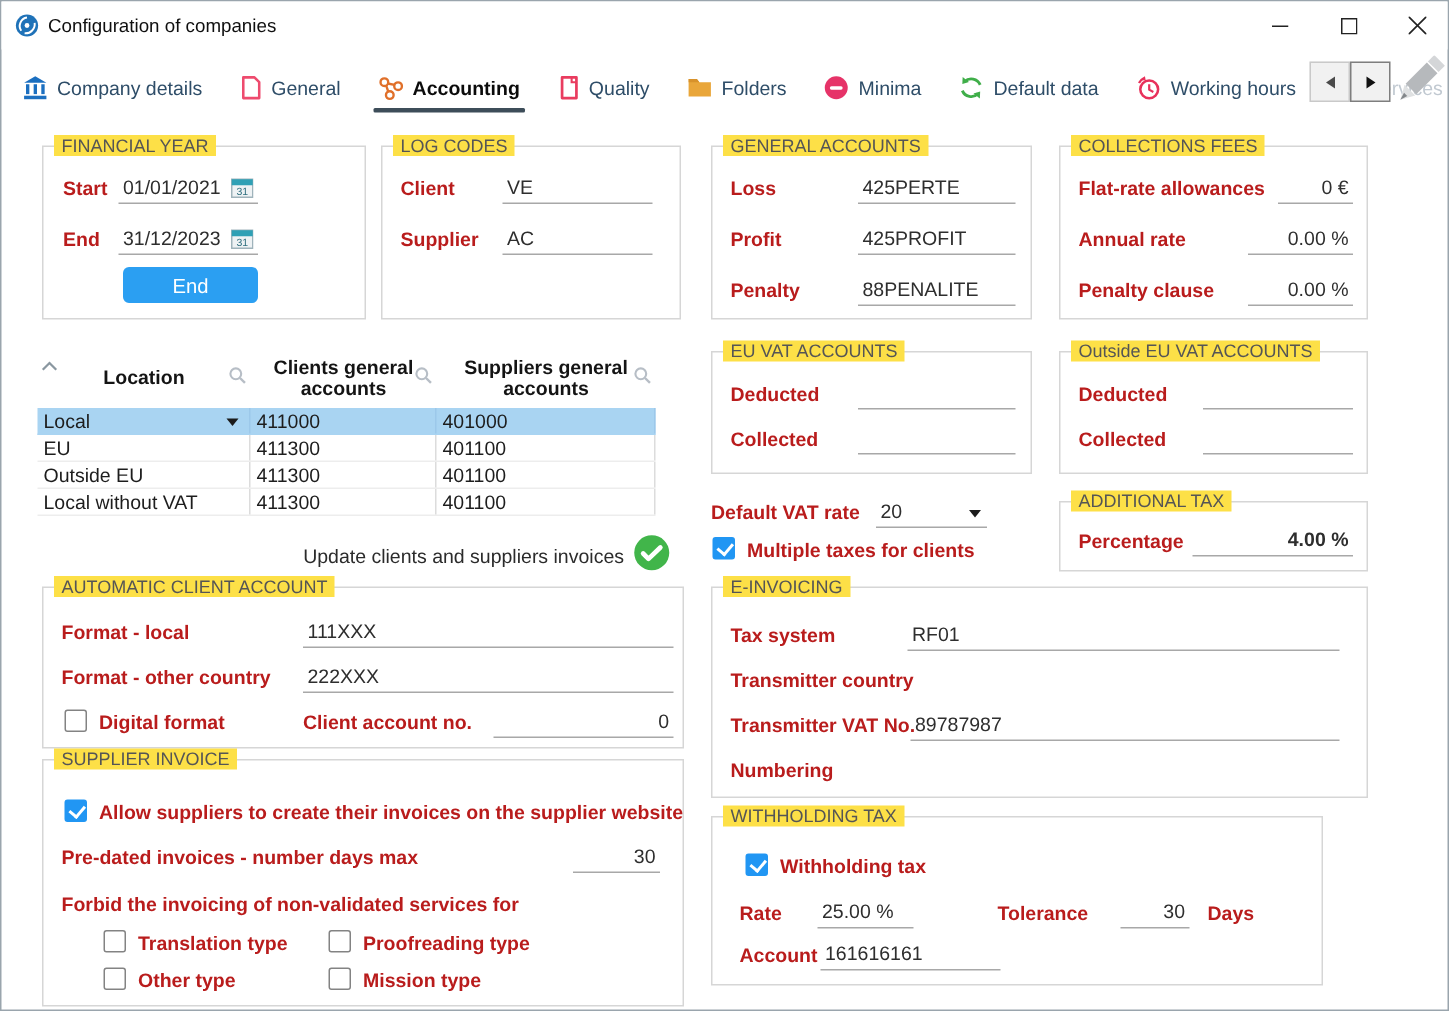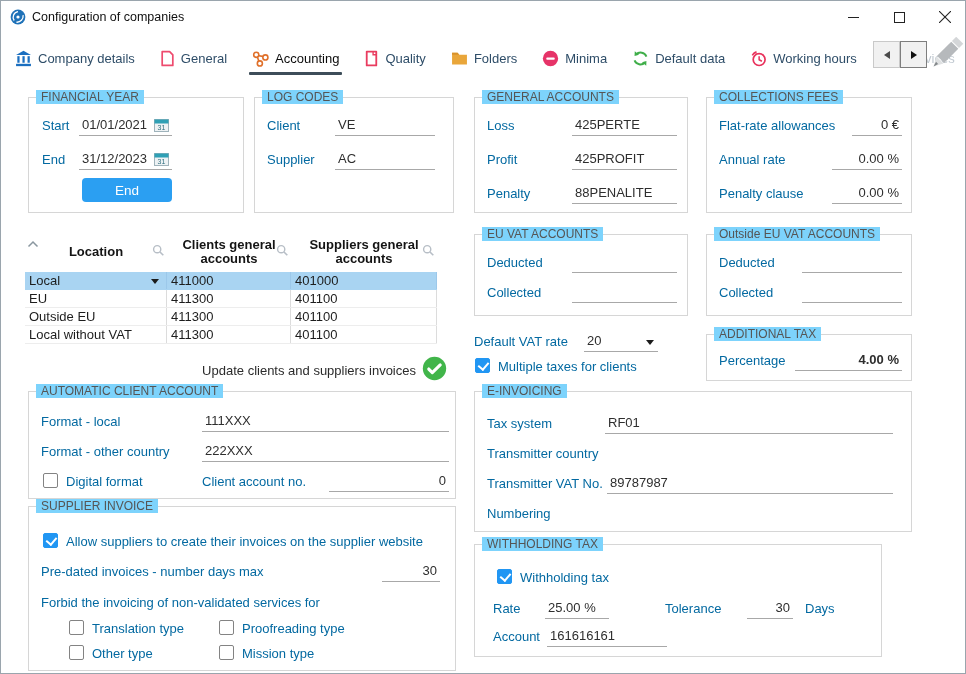"Accounting" .tab.active { font-weight: normal -> bold }
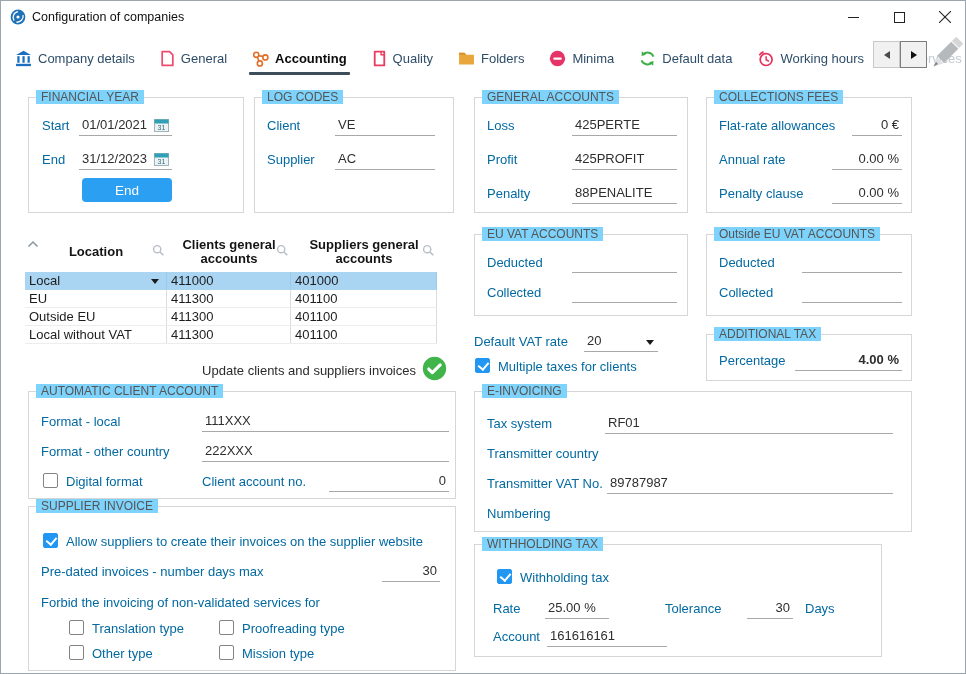"FINANCIAL YEAR" .gtitle { background: #7dd3fc -> #fde047 }
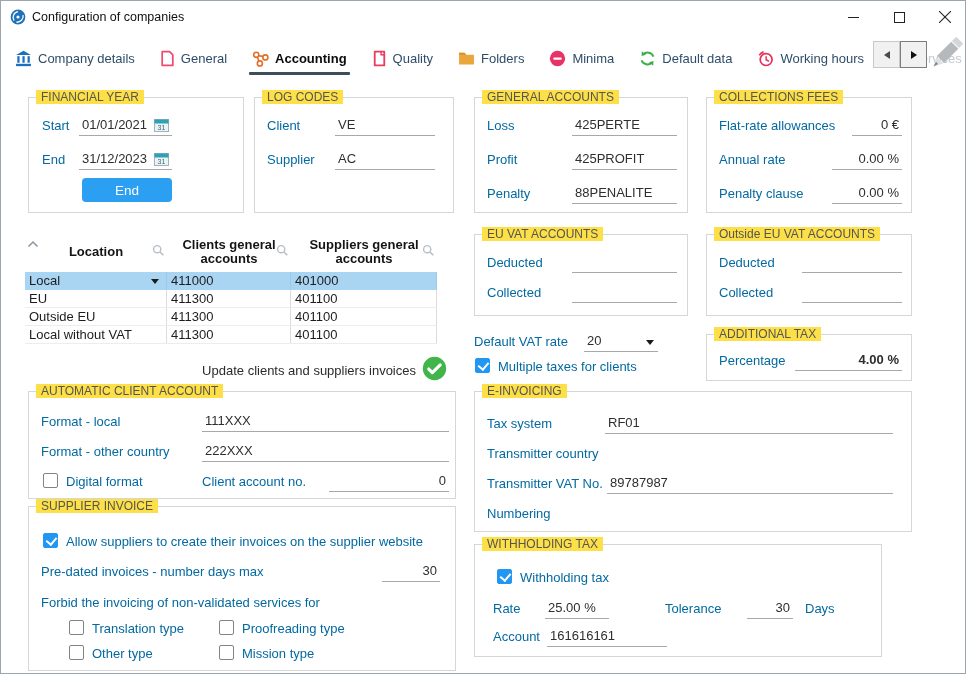"Start" .albl { color: #0369a1 -> #b91c1c; font-weight: none -> bold }
